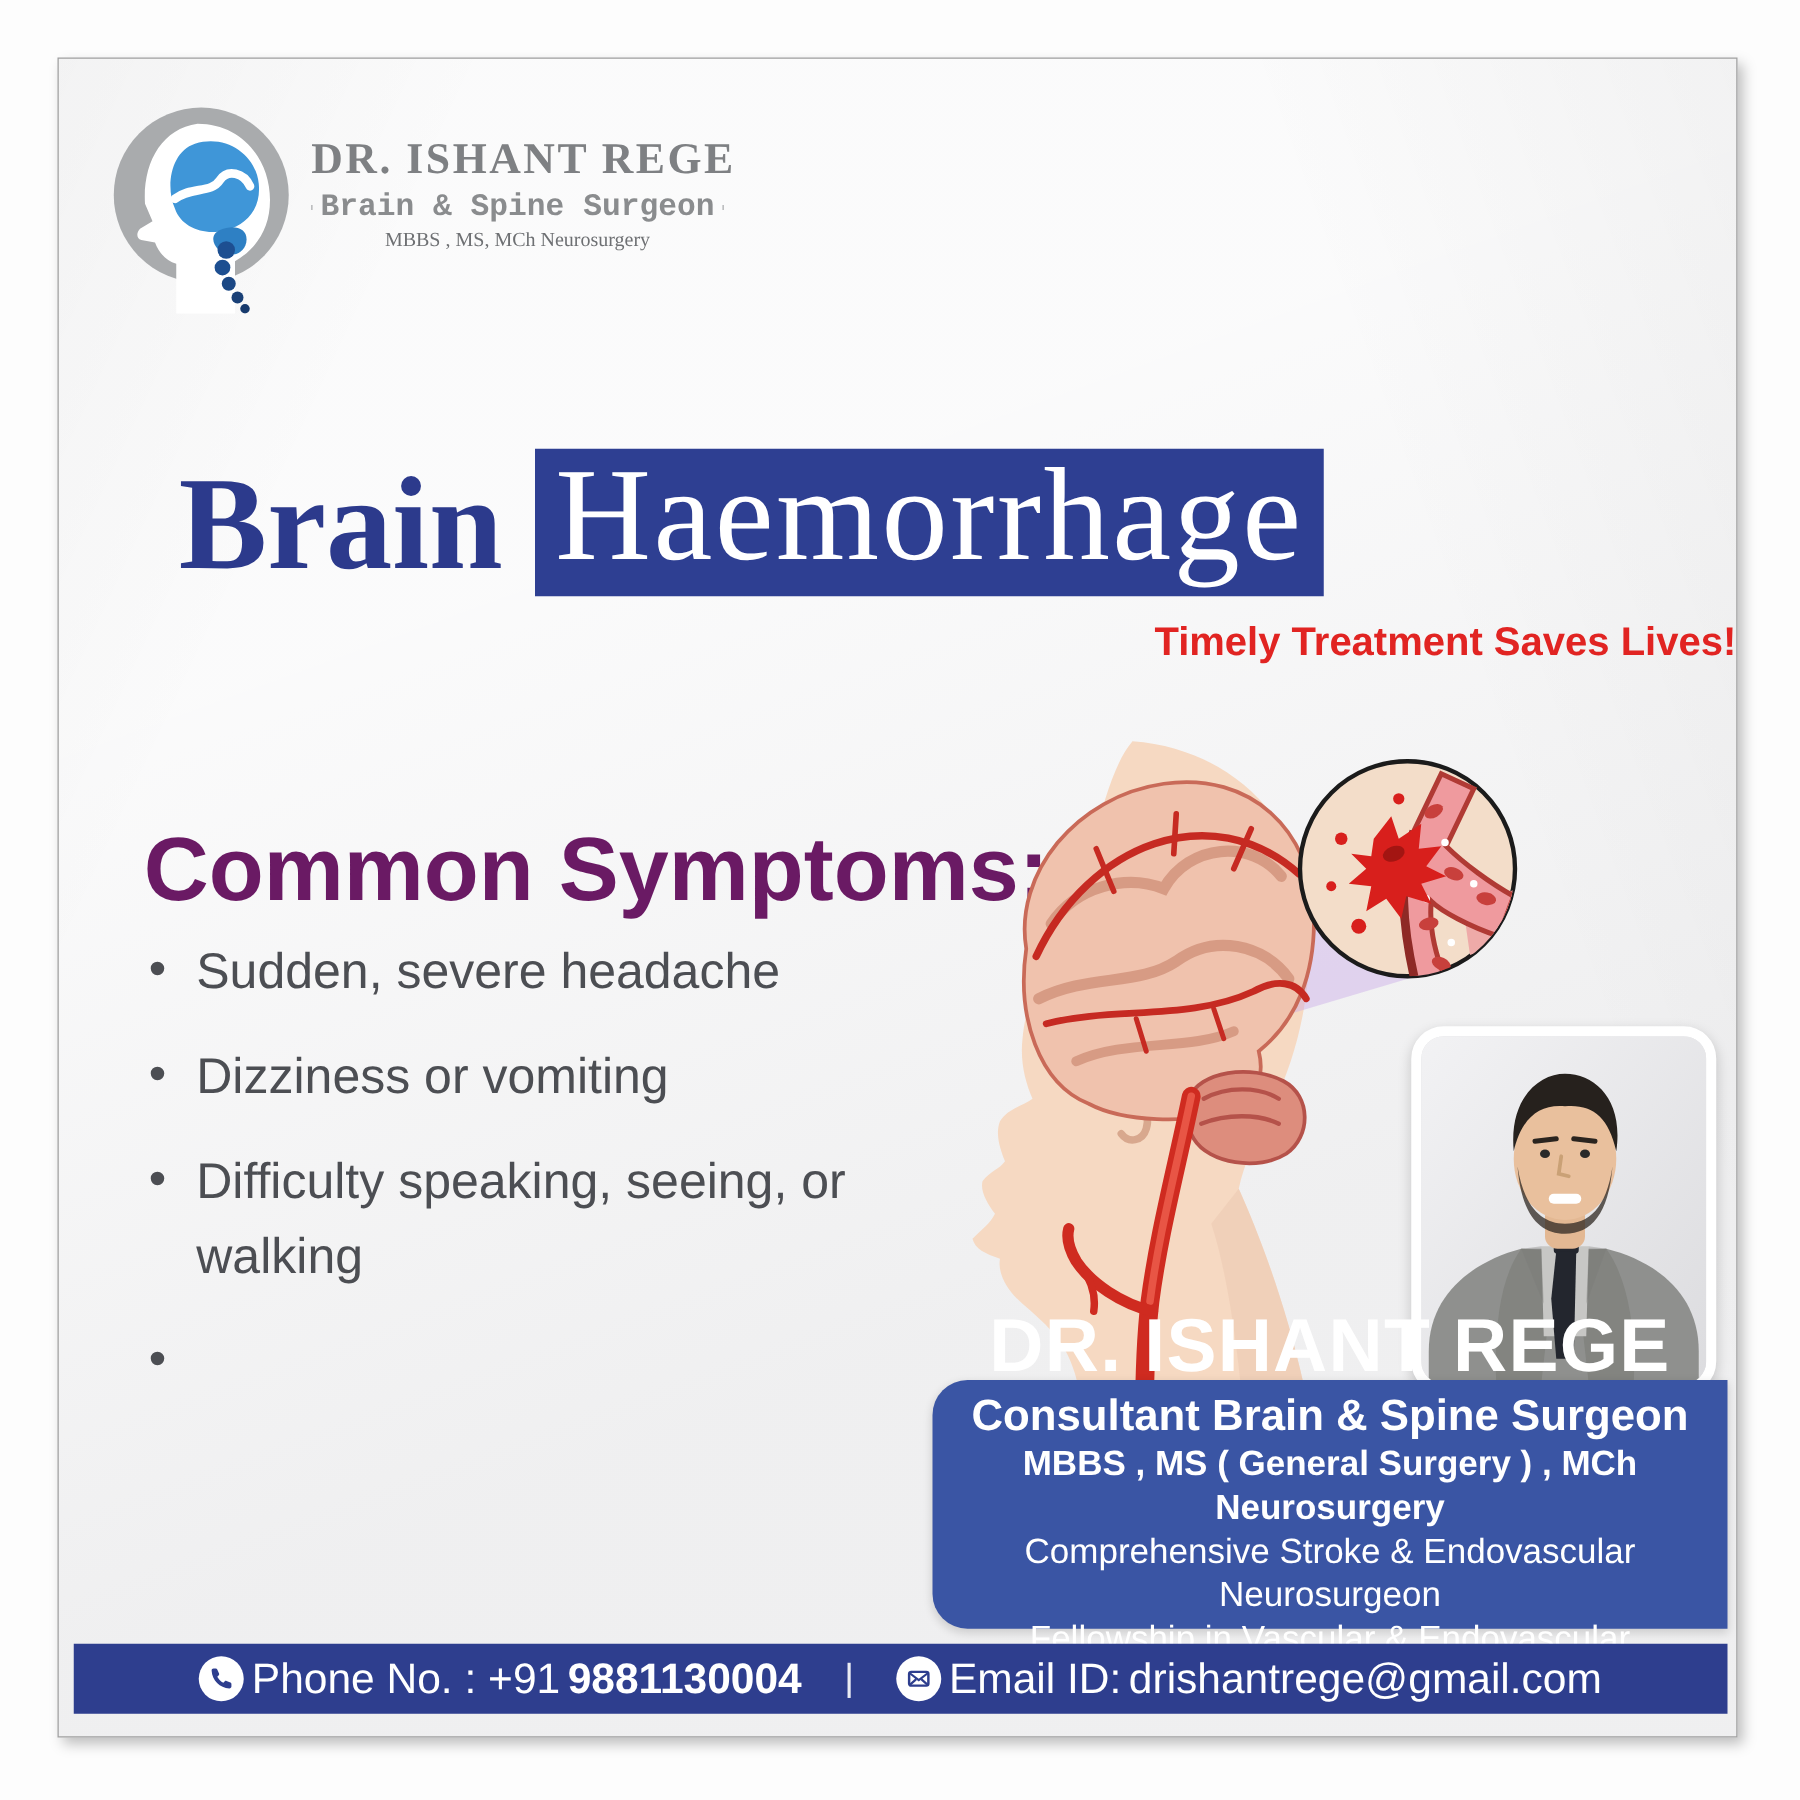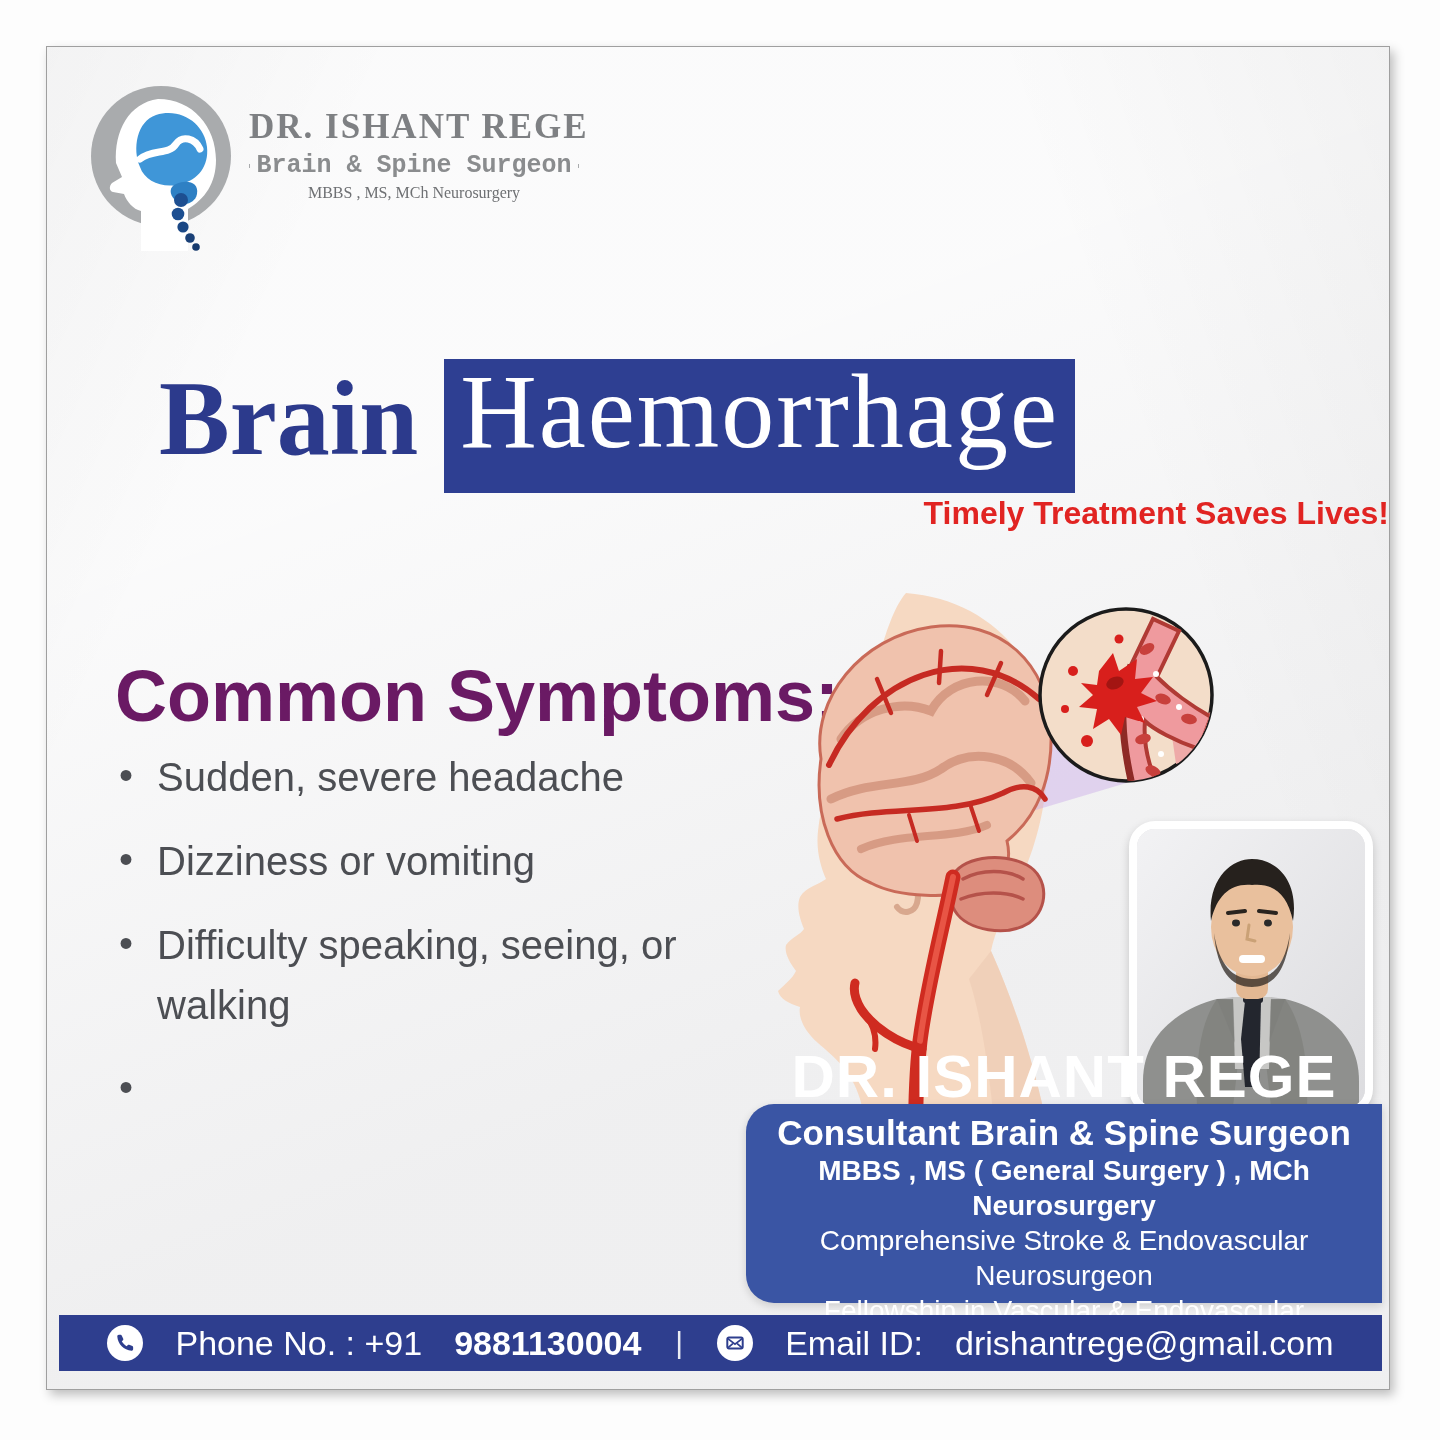"Brain" .title-row { left: 112px -> 96px }
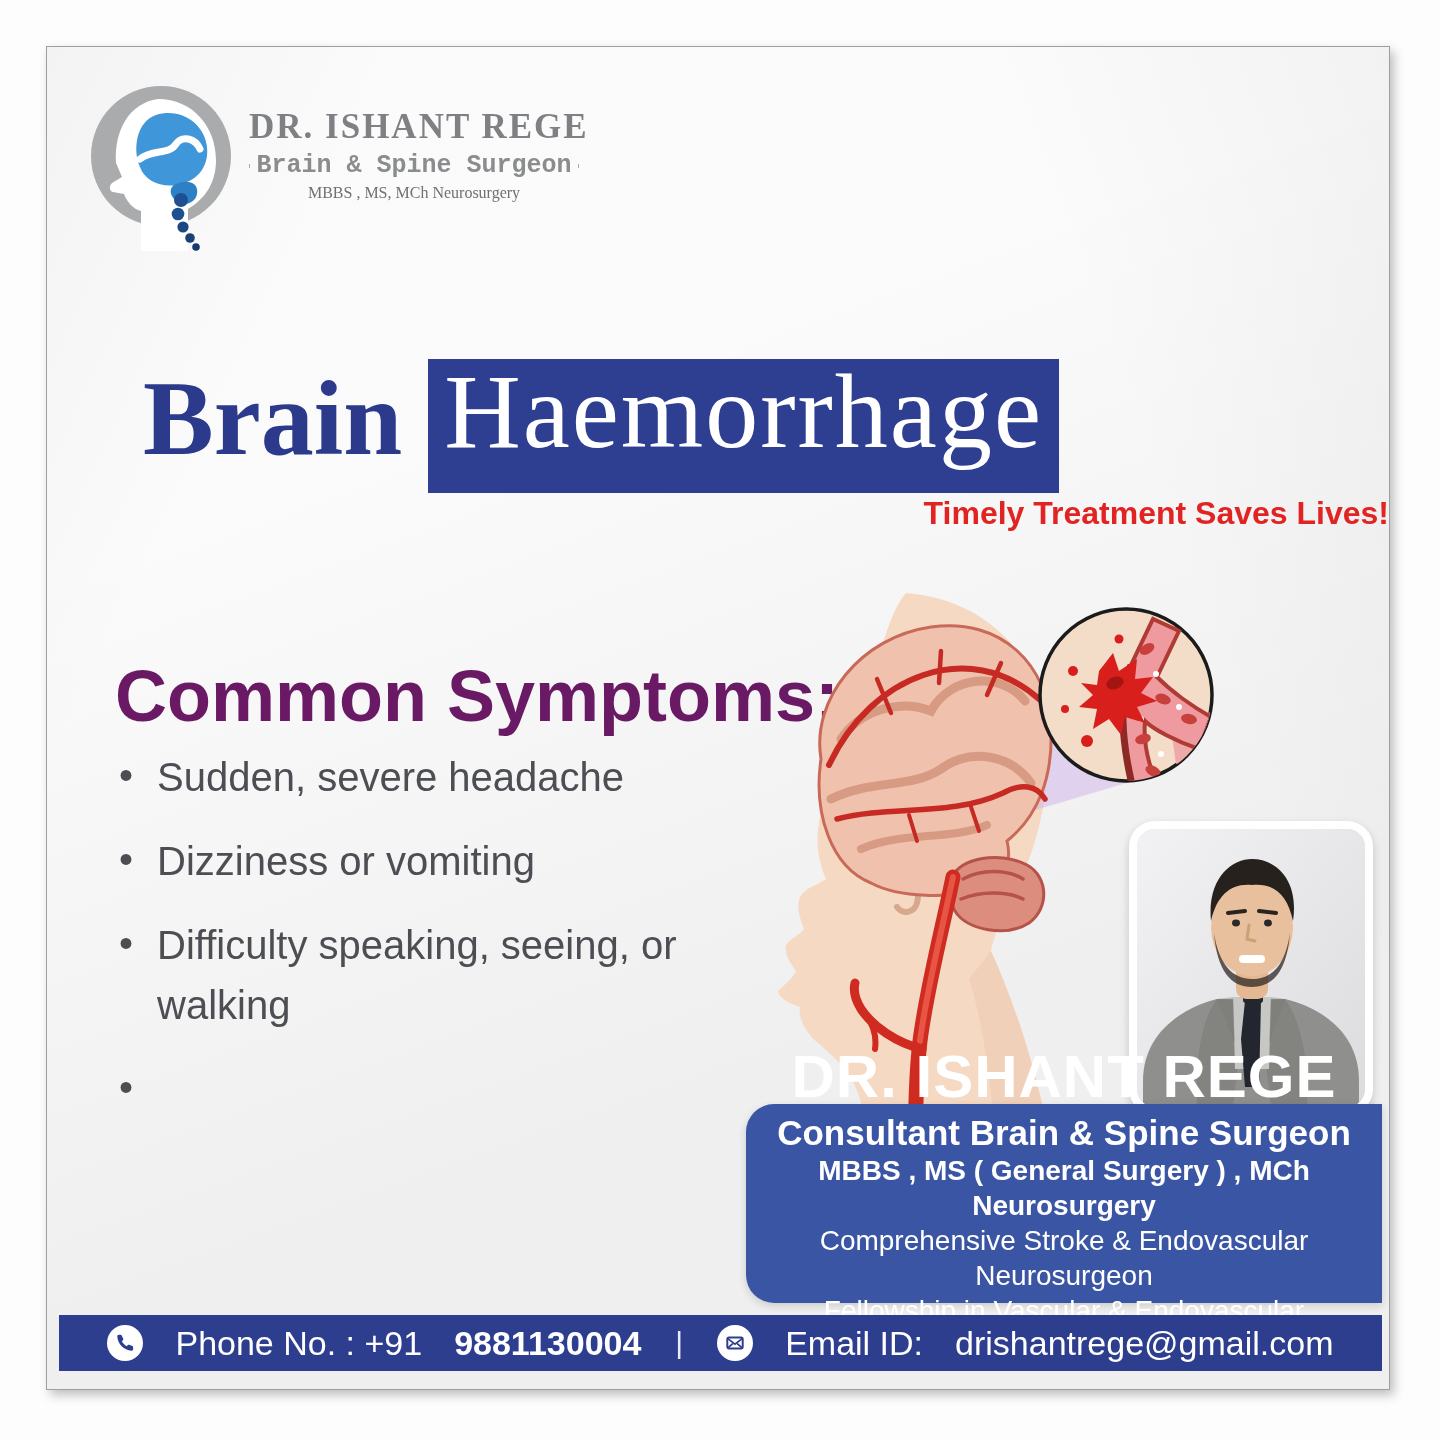"Haemorrhage" .title-highlight { height: 134px -> 118px }
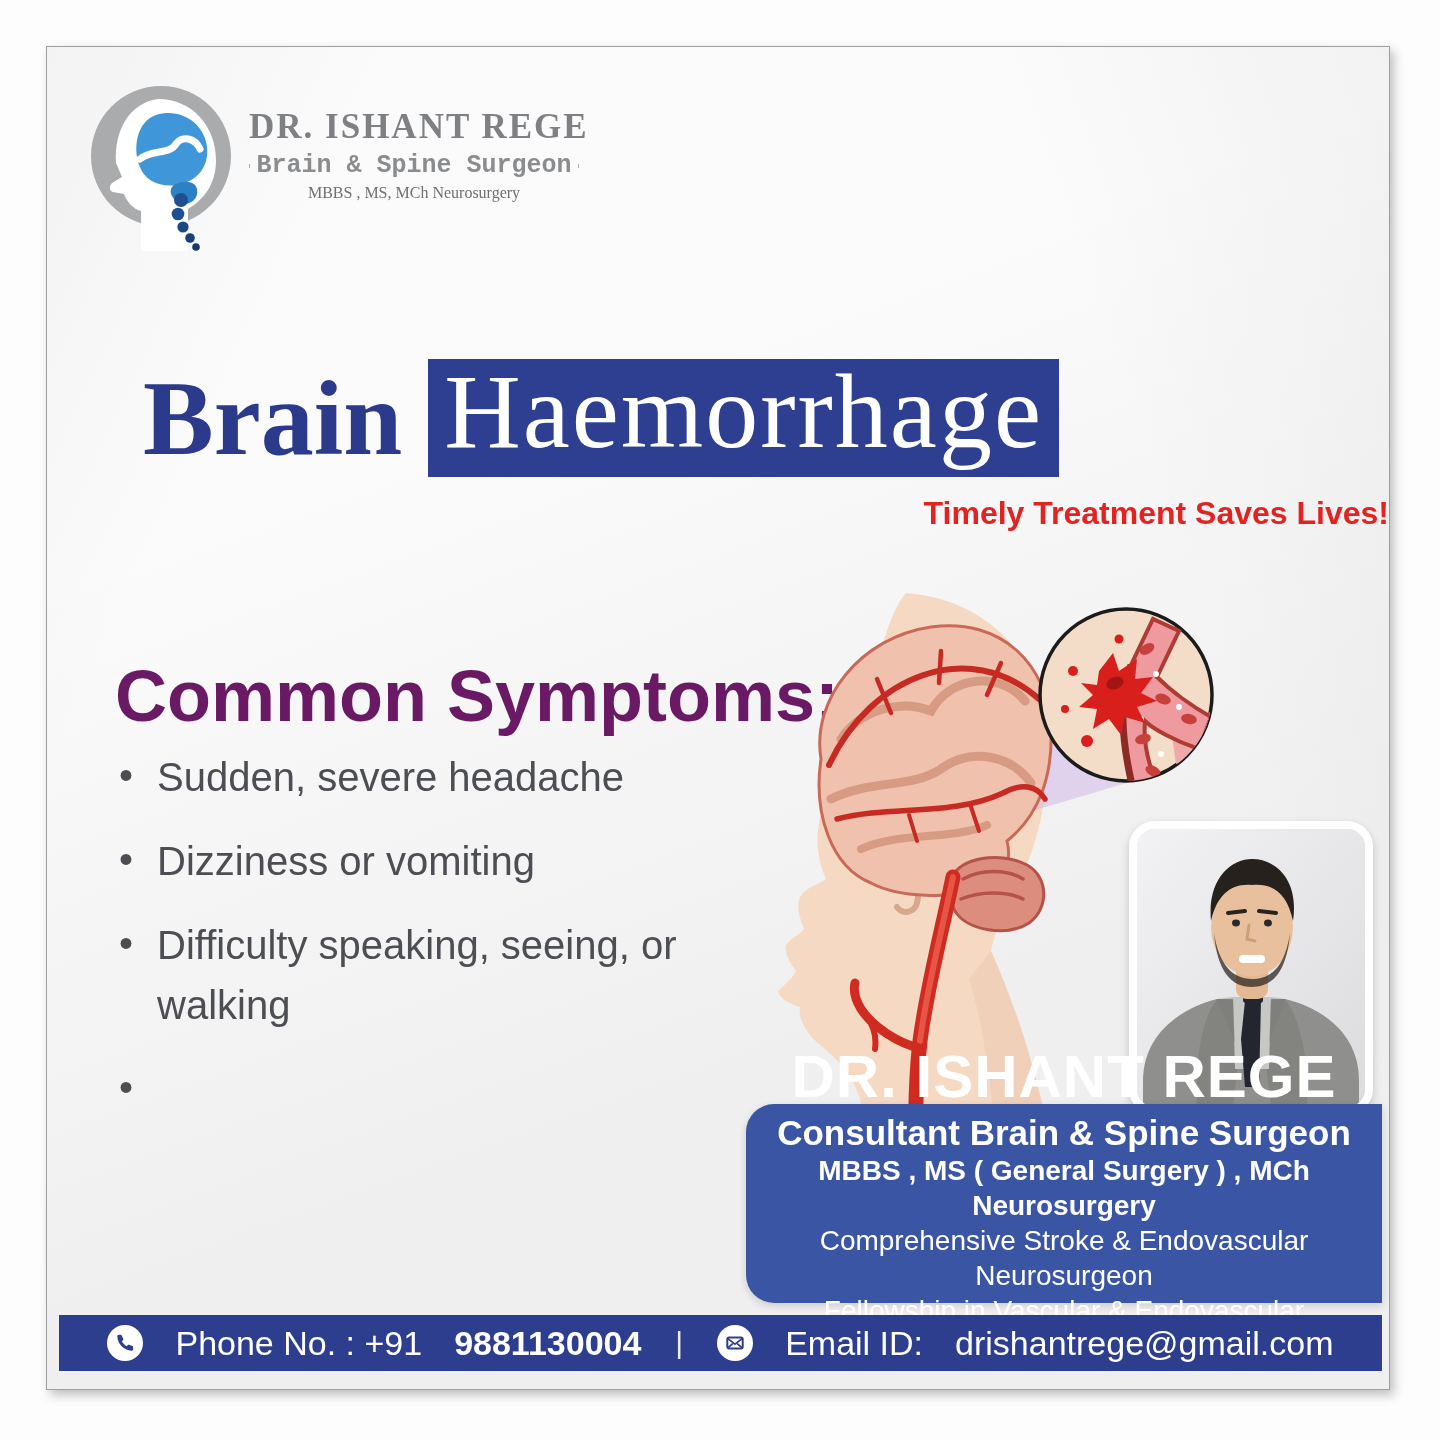"Phone No. : +91" .contact-group { gap: 32px -> 6px }
